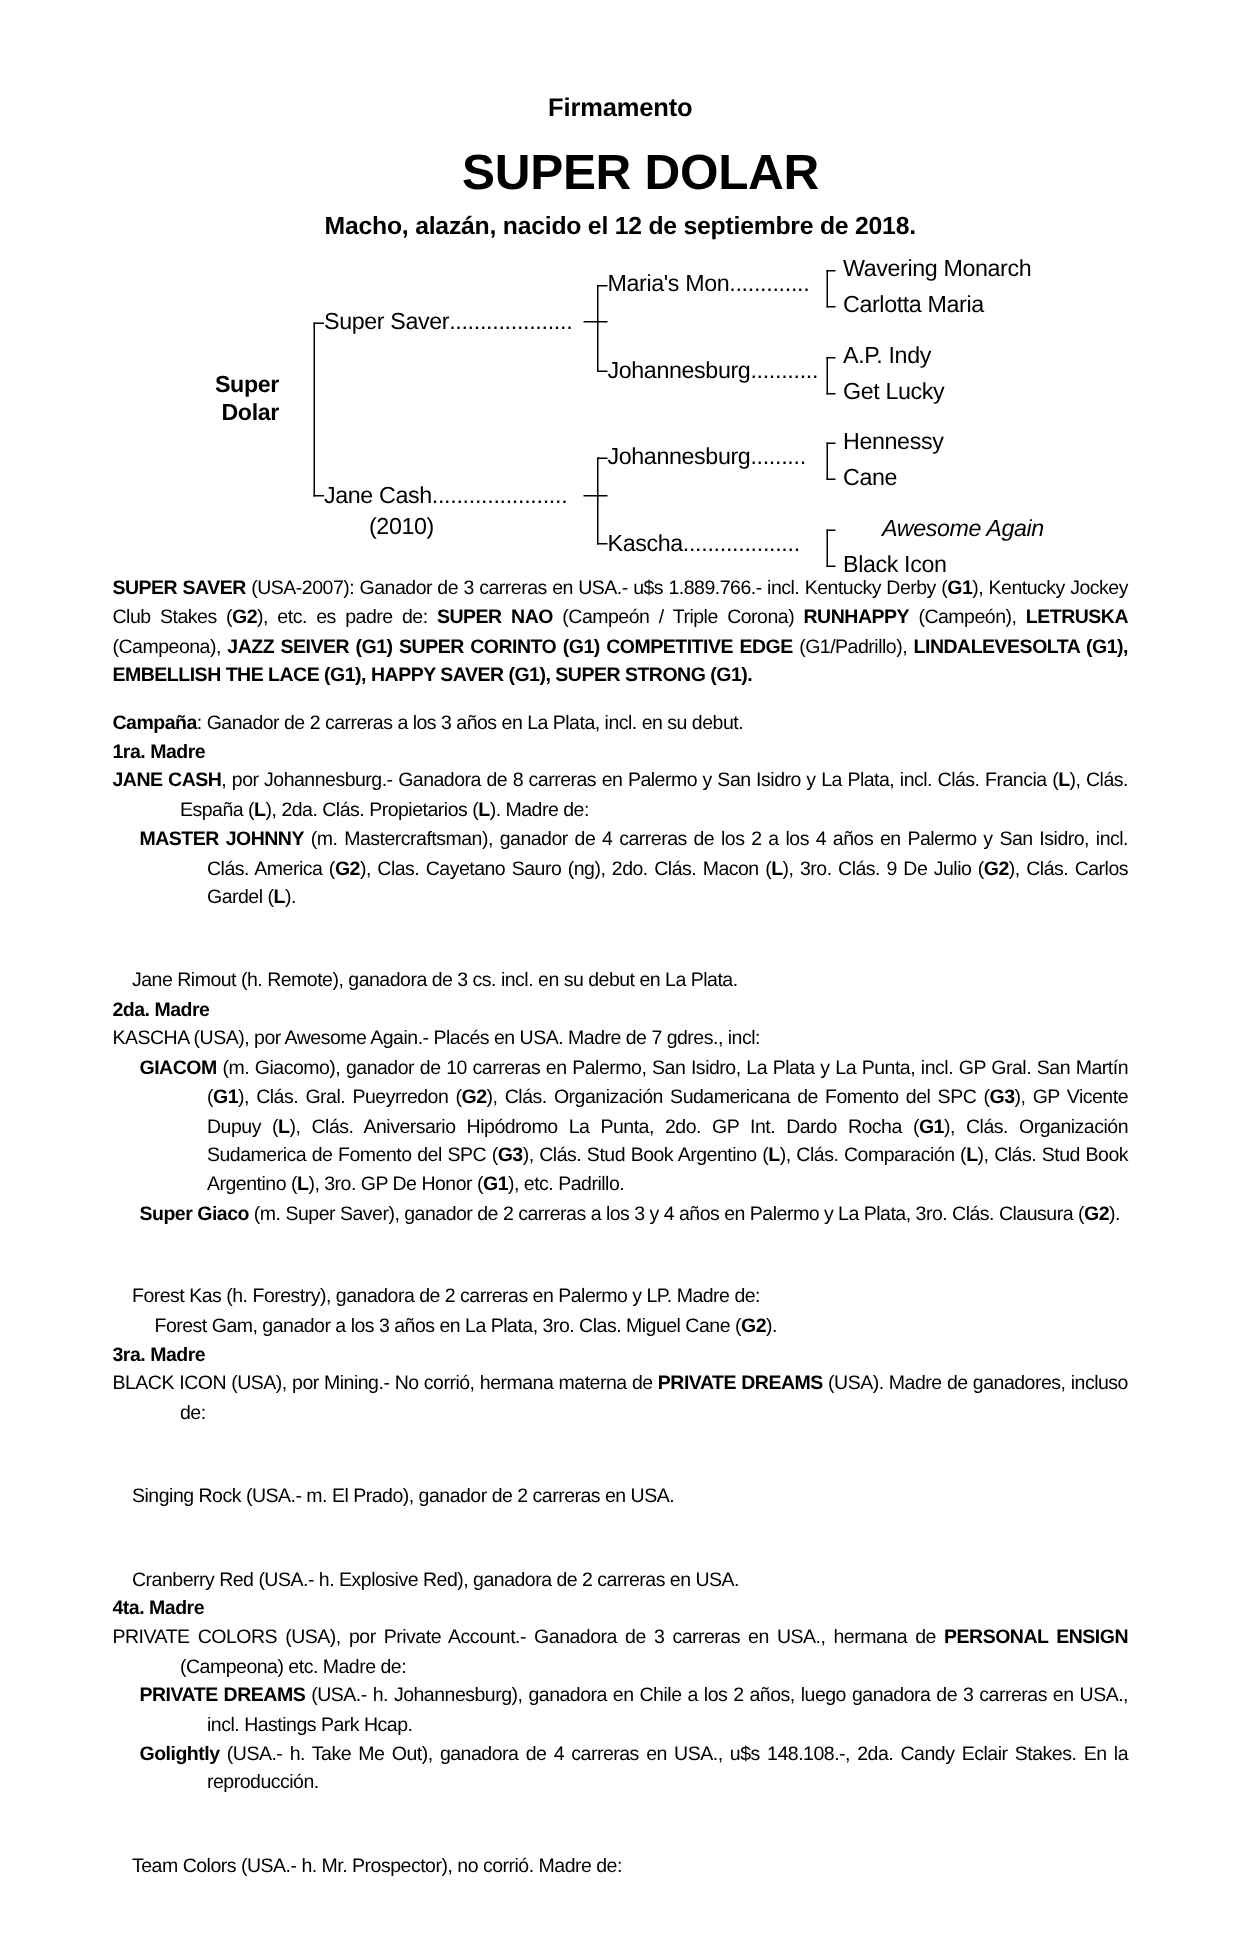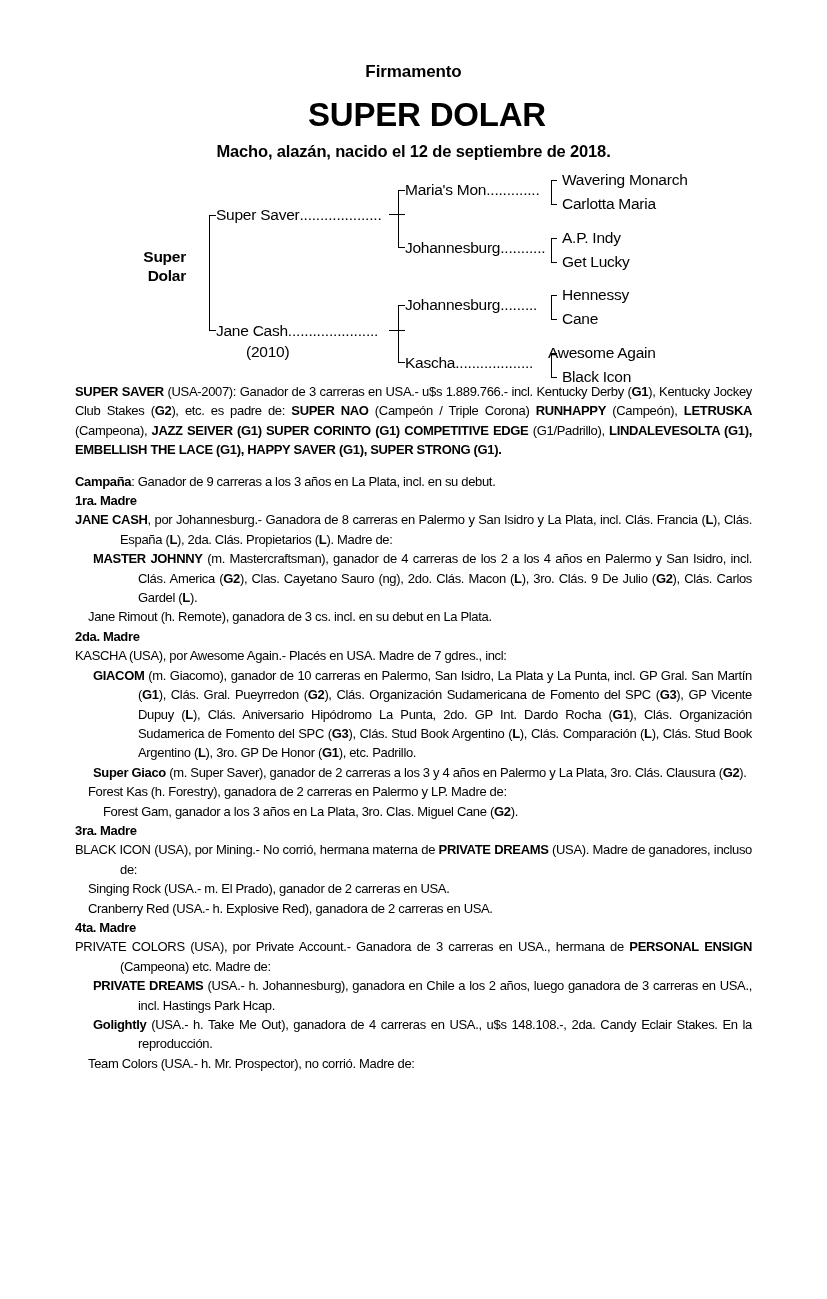"Awesome Again" div.nd { font-style: none -> italic; left: 548px -> 588px }
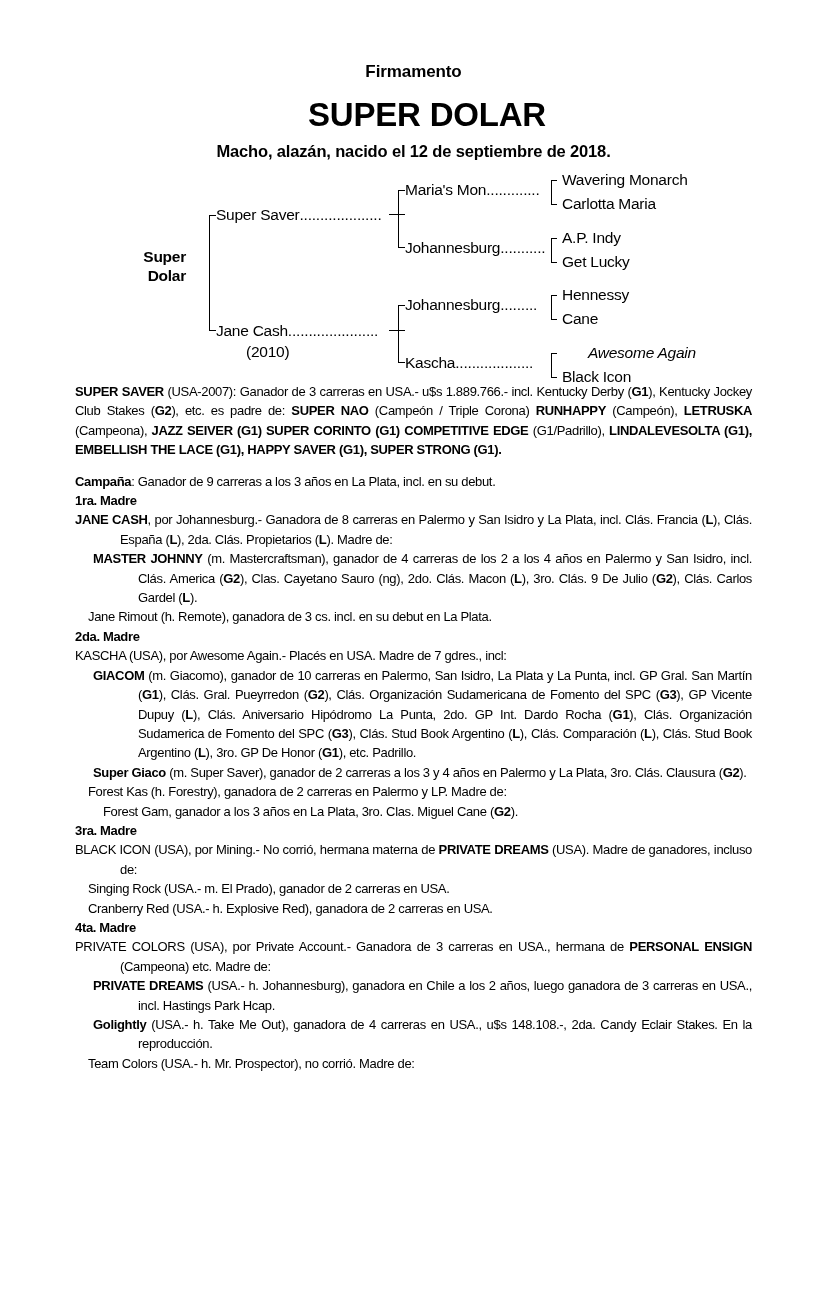": Ganador de 9 carreras" span { text: 9 -> 2 }
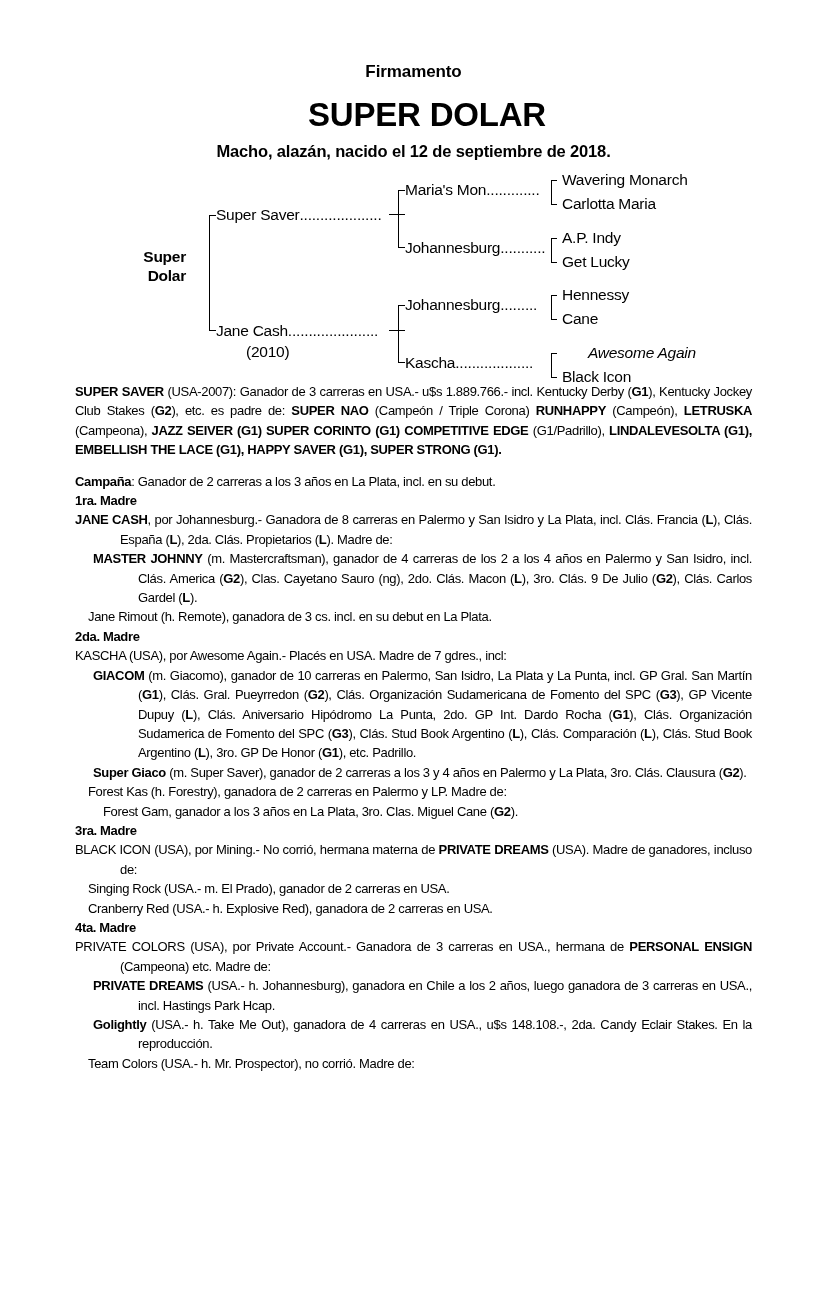"Jane Rimout (h. Remote), ganadora" .ind-min { margin-top: none -> 36px }
